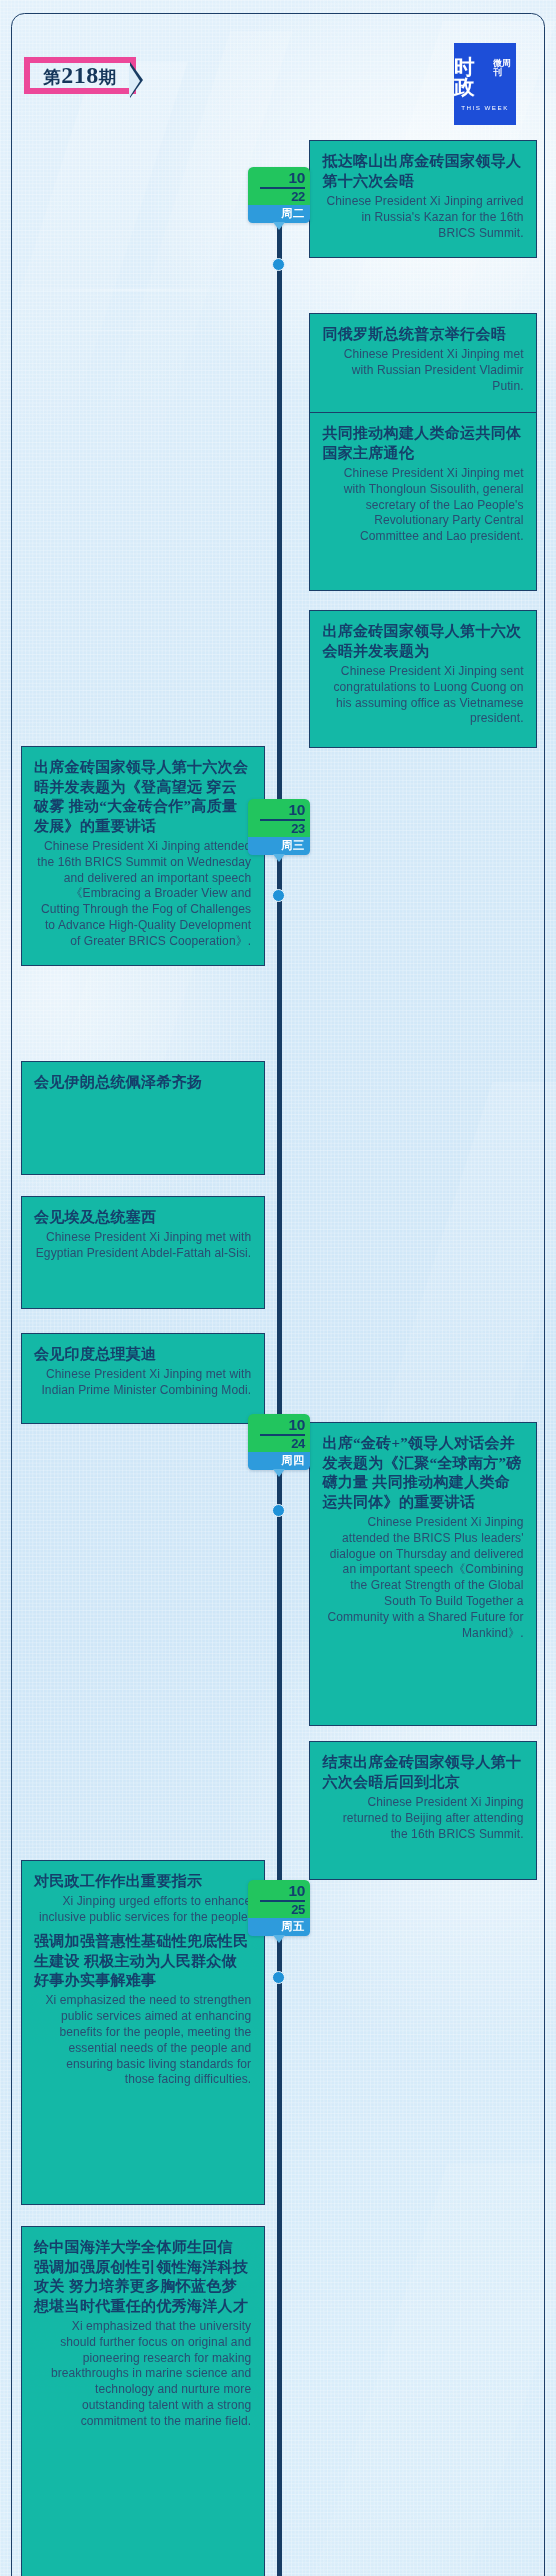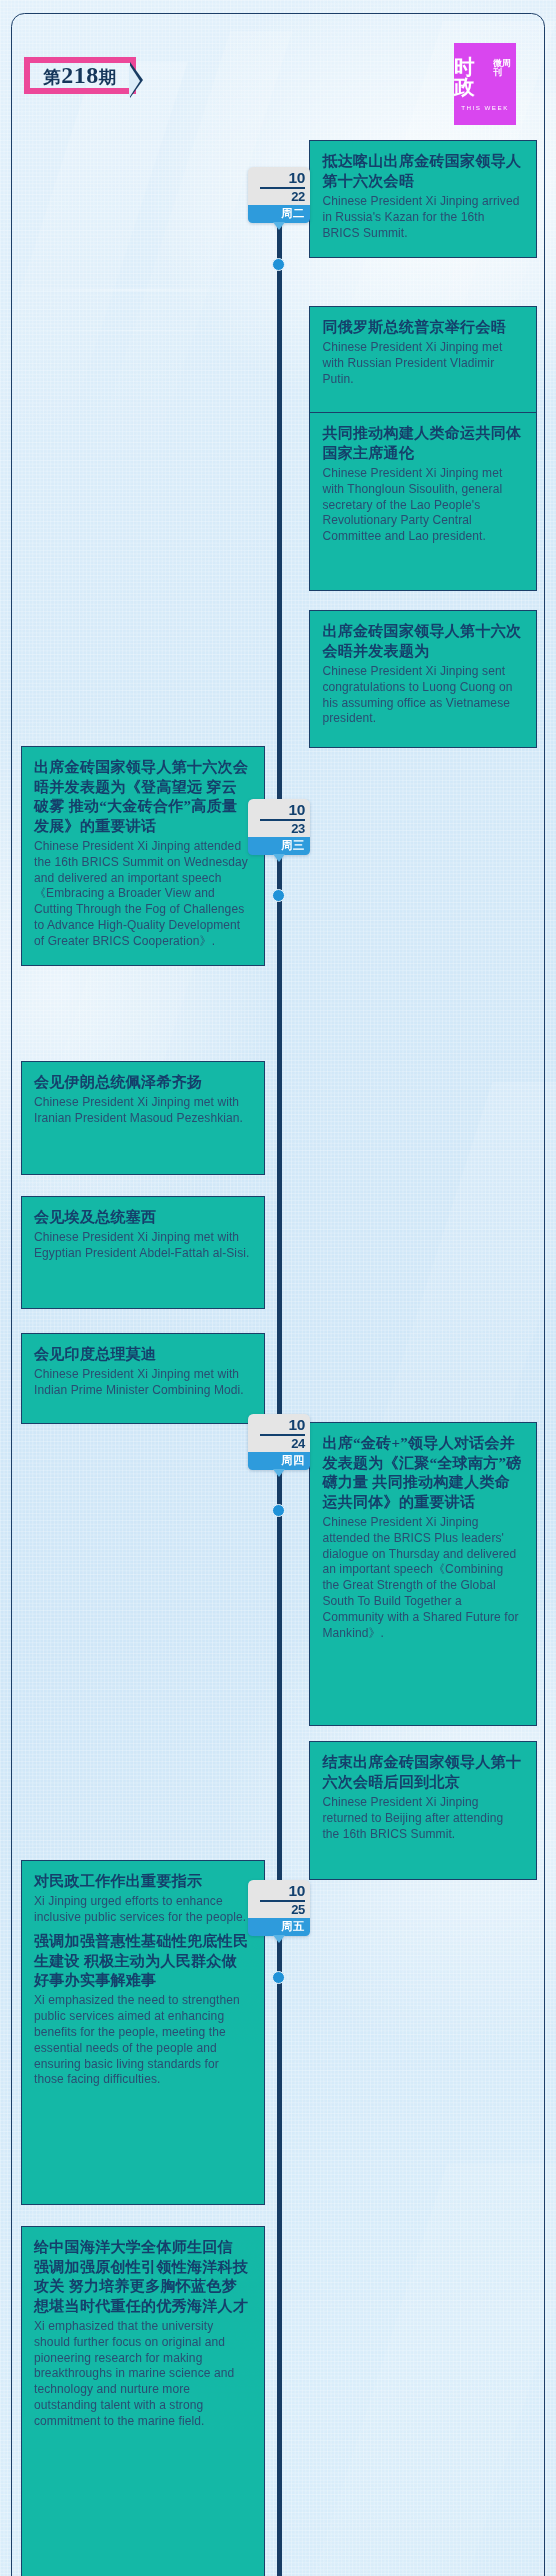"时政" .brand { background: #d946ef -> #1d4ed8 }
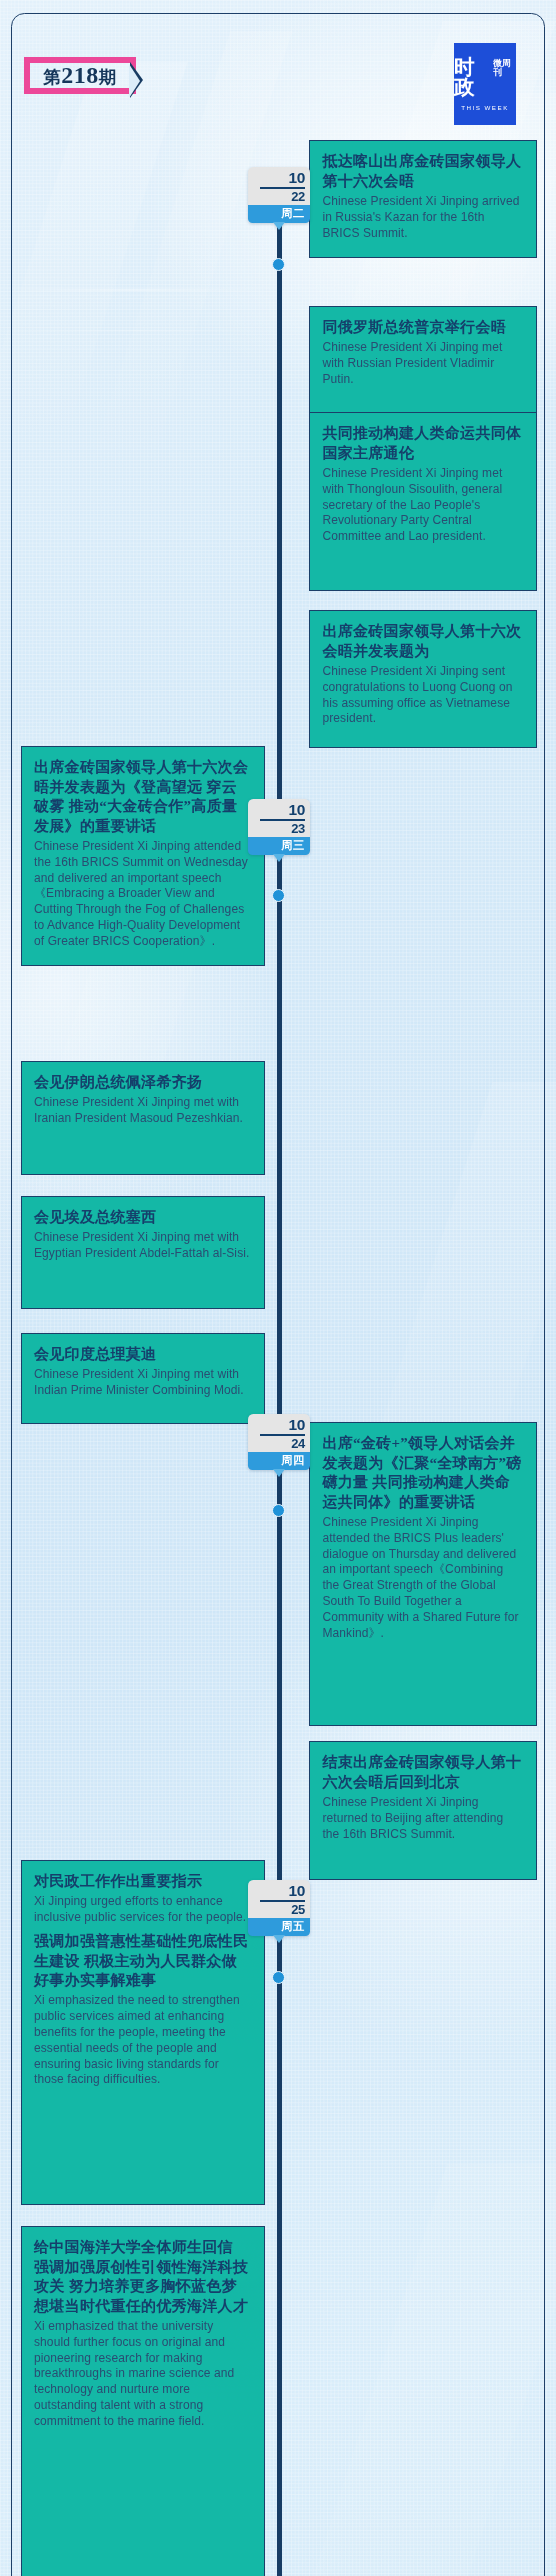"10" .datechip .top { background: #e5e5e5 -> #22c55e }
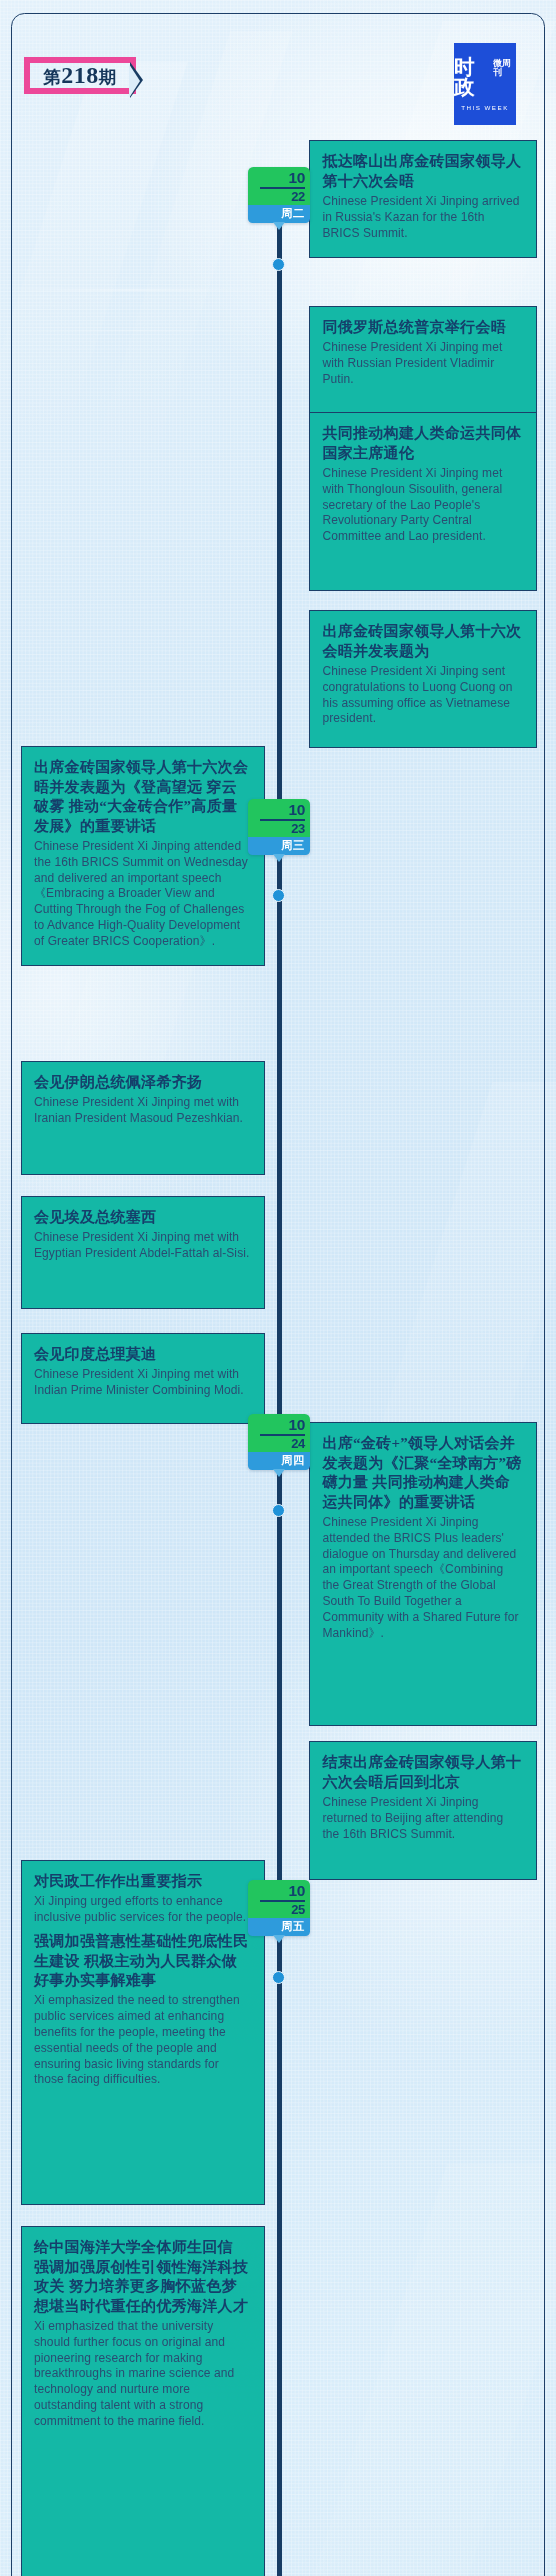"Chinese President Xi Jinping arrived" .c-title + .c-body { text-align: none -> right }
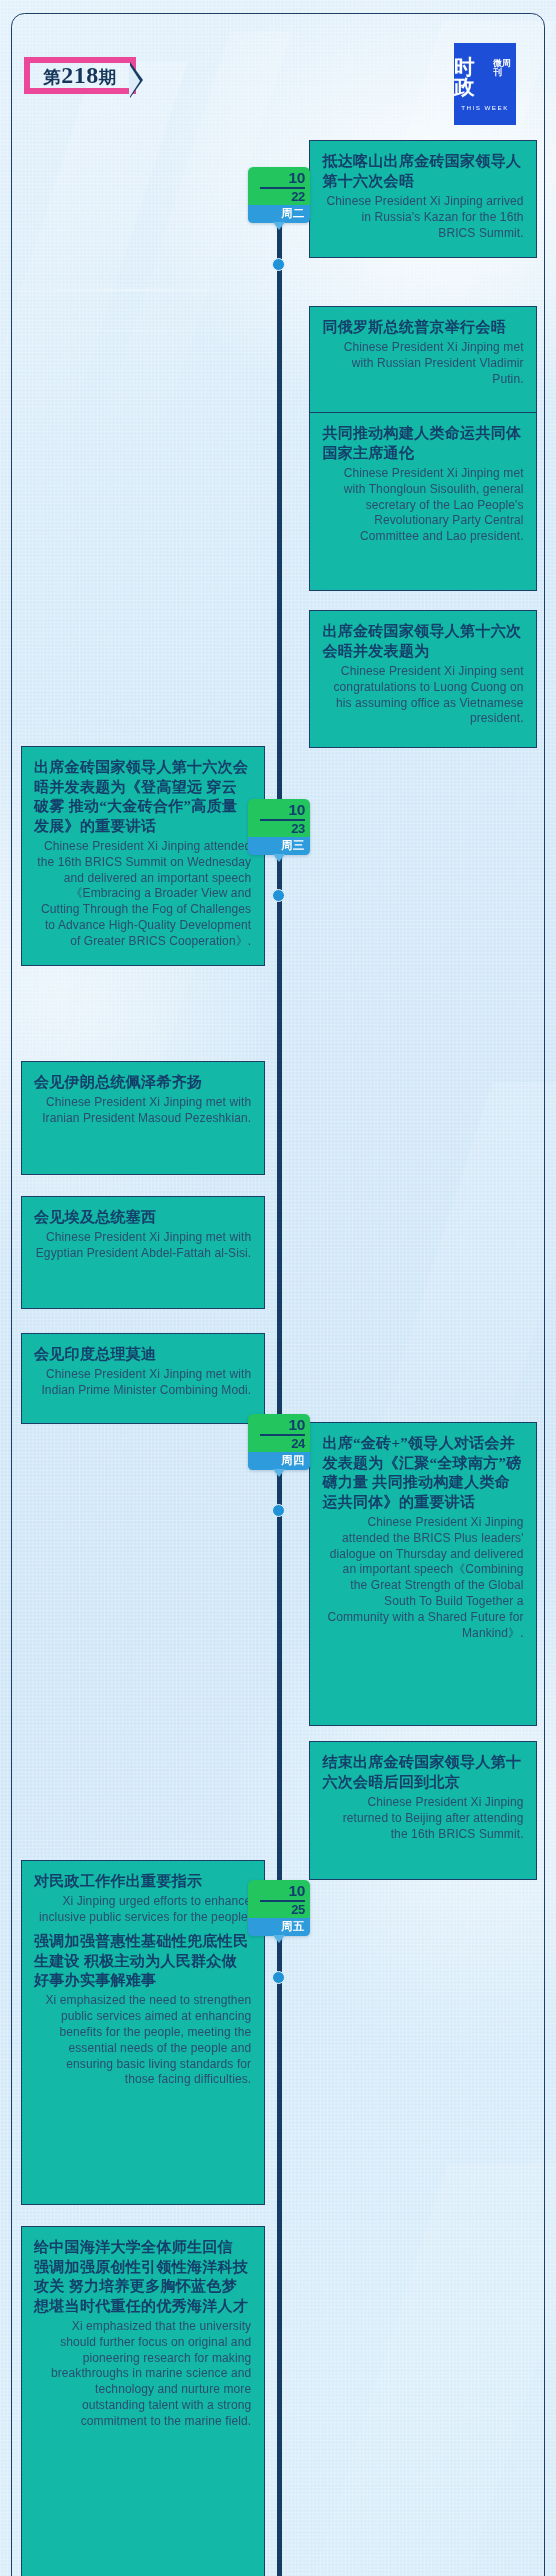"同俄罗斯总统普京举行会晤" div.card { top: 306px -> 313px }
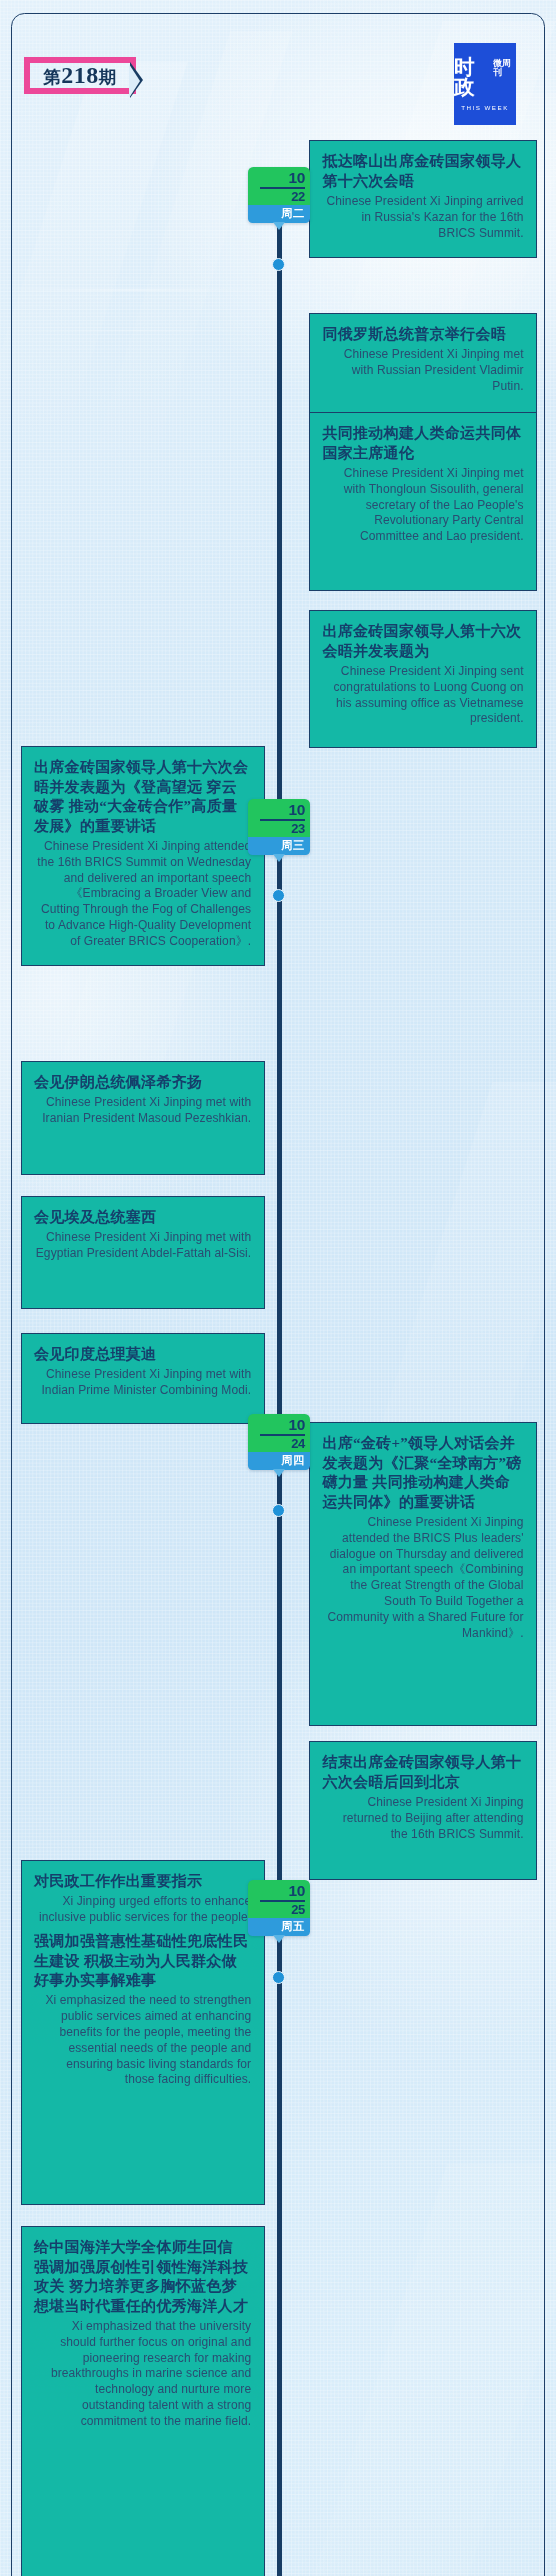"Chinese President Xi Jinping met with Iranian" div.c-body { html: <div>Chinese President Xi Jinping met with Iranian President Masoud Pezeshkian.</div> -> none }
